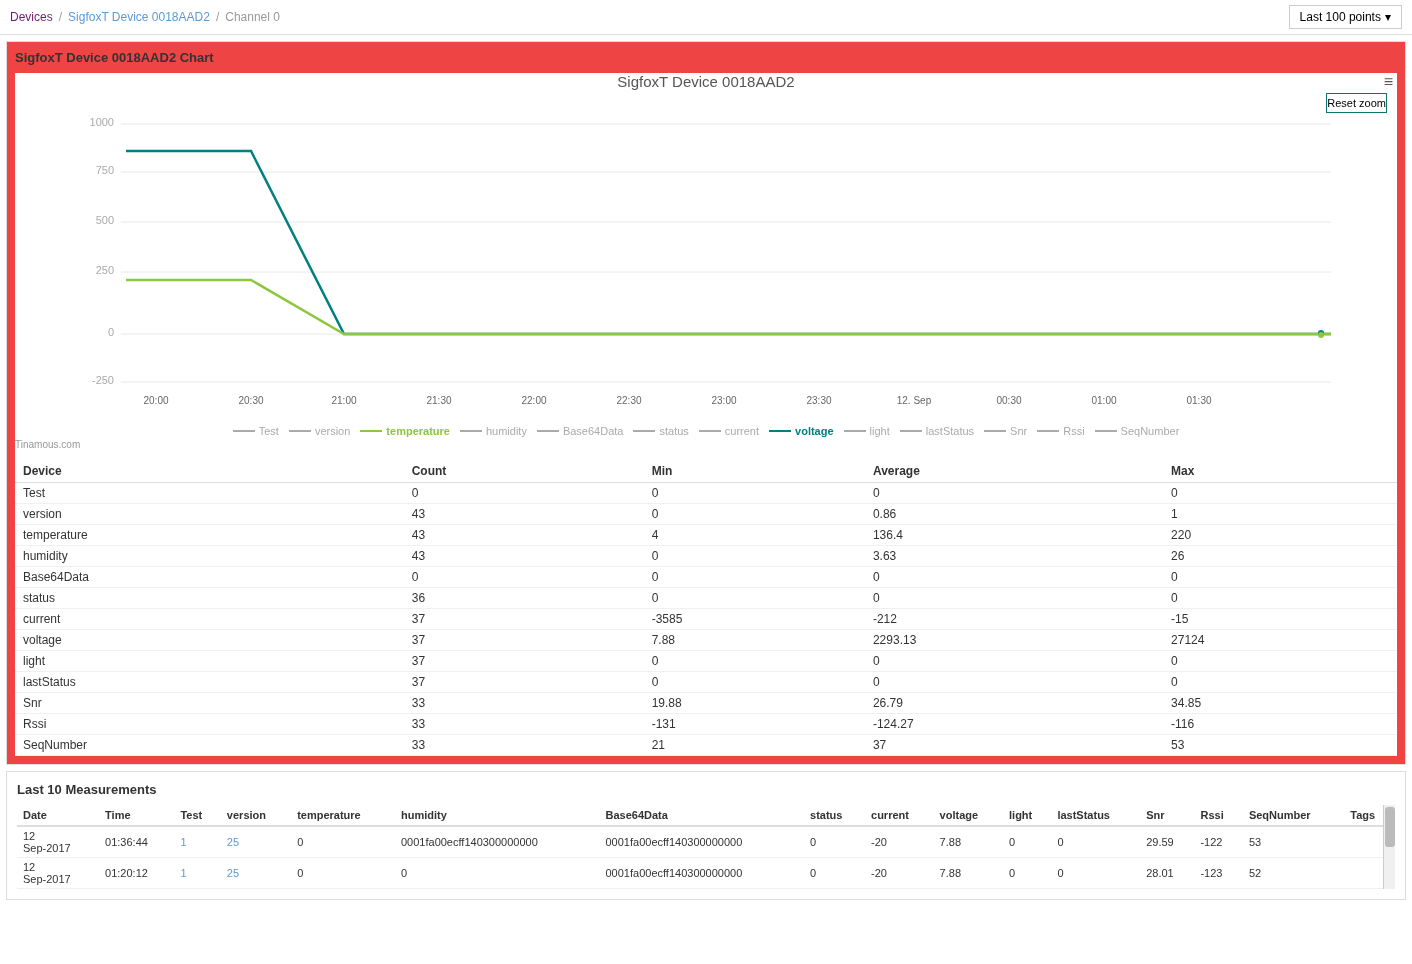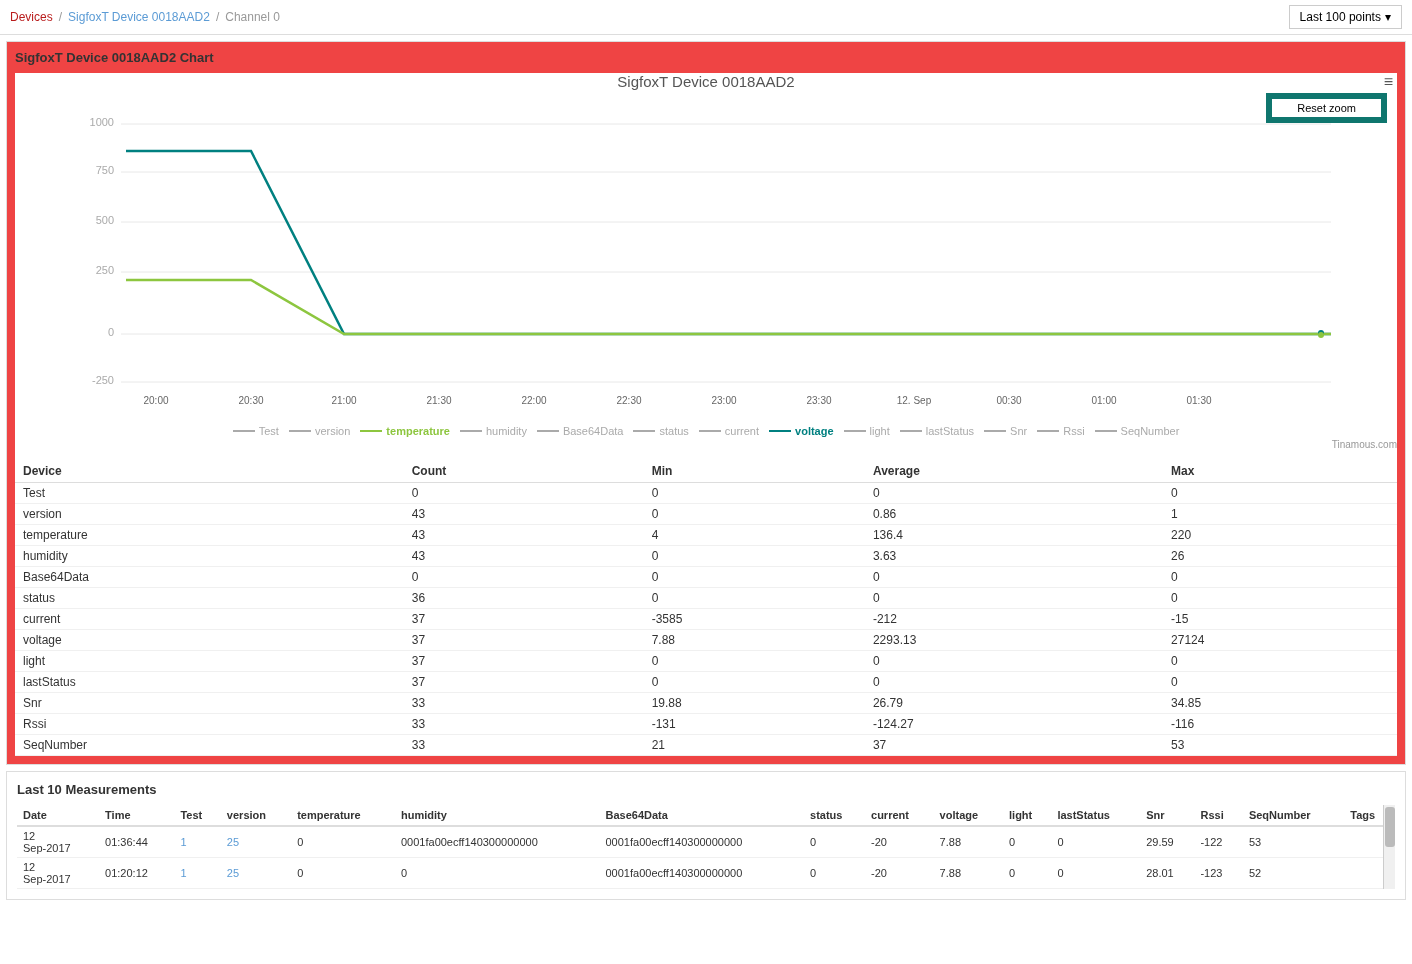"Devices" .breadcrumb a { color: #b91c1c -> #701a75 }
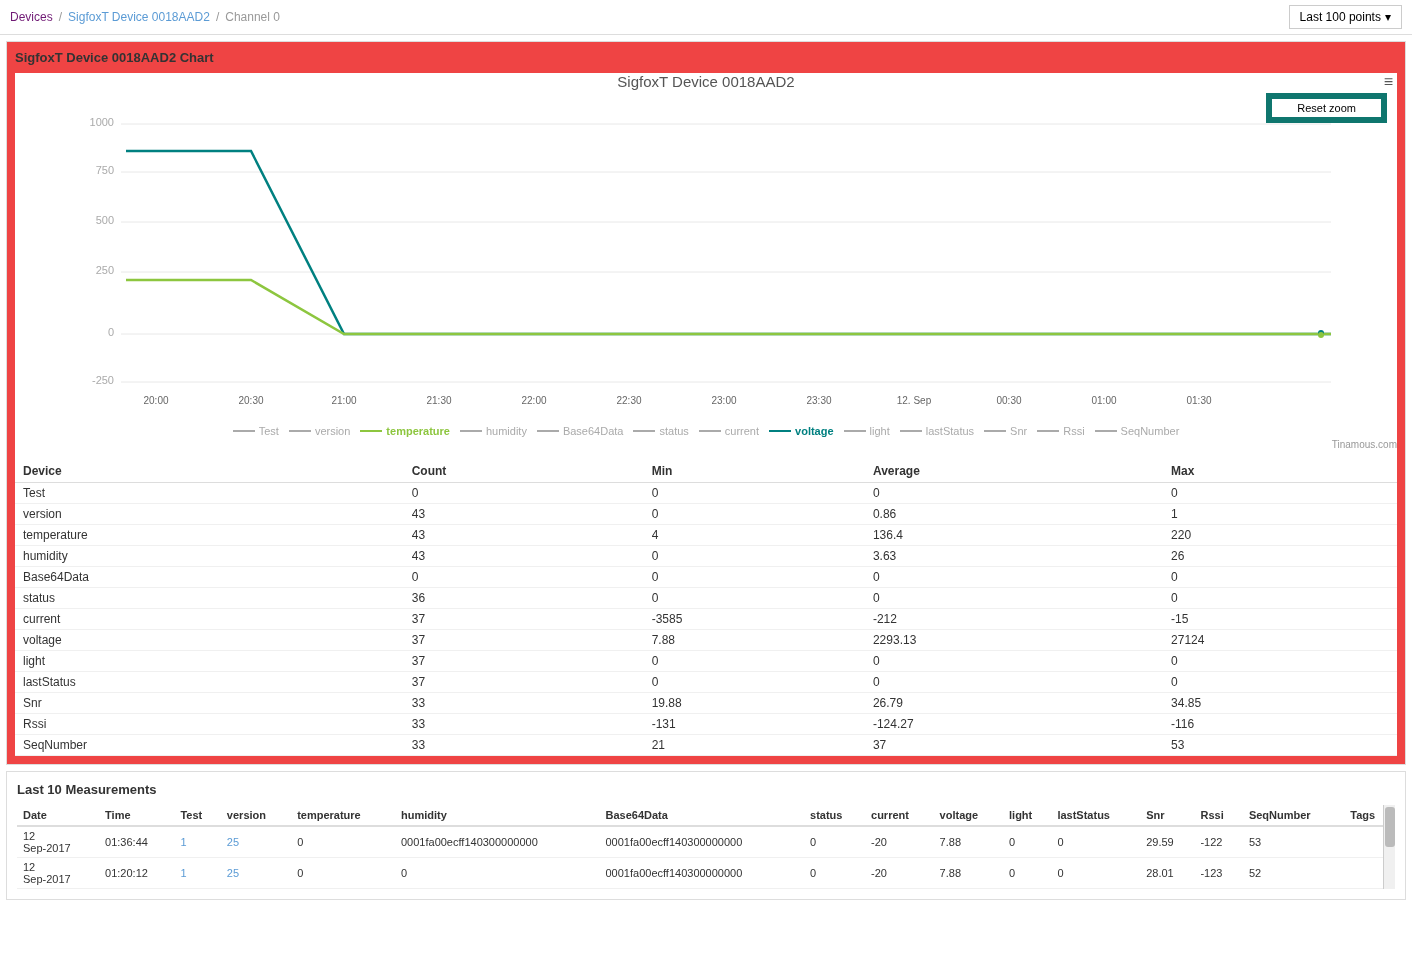"Reset zoom" .reset-zoom-btn { border: 6px solid #0f766e -> 1px solid #0f766e; padding: 3px 25px -> 3px 0 }
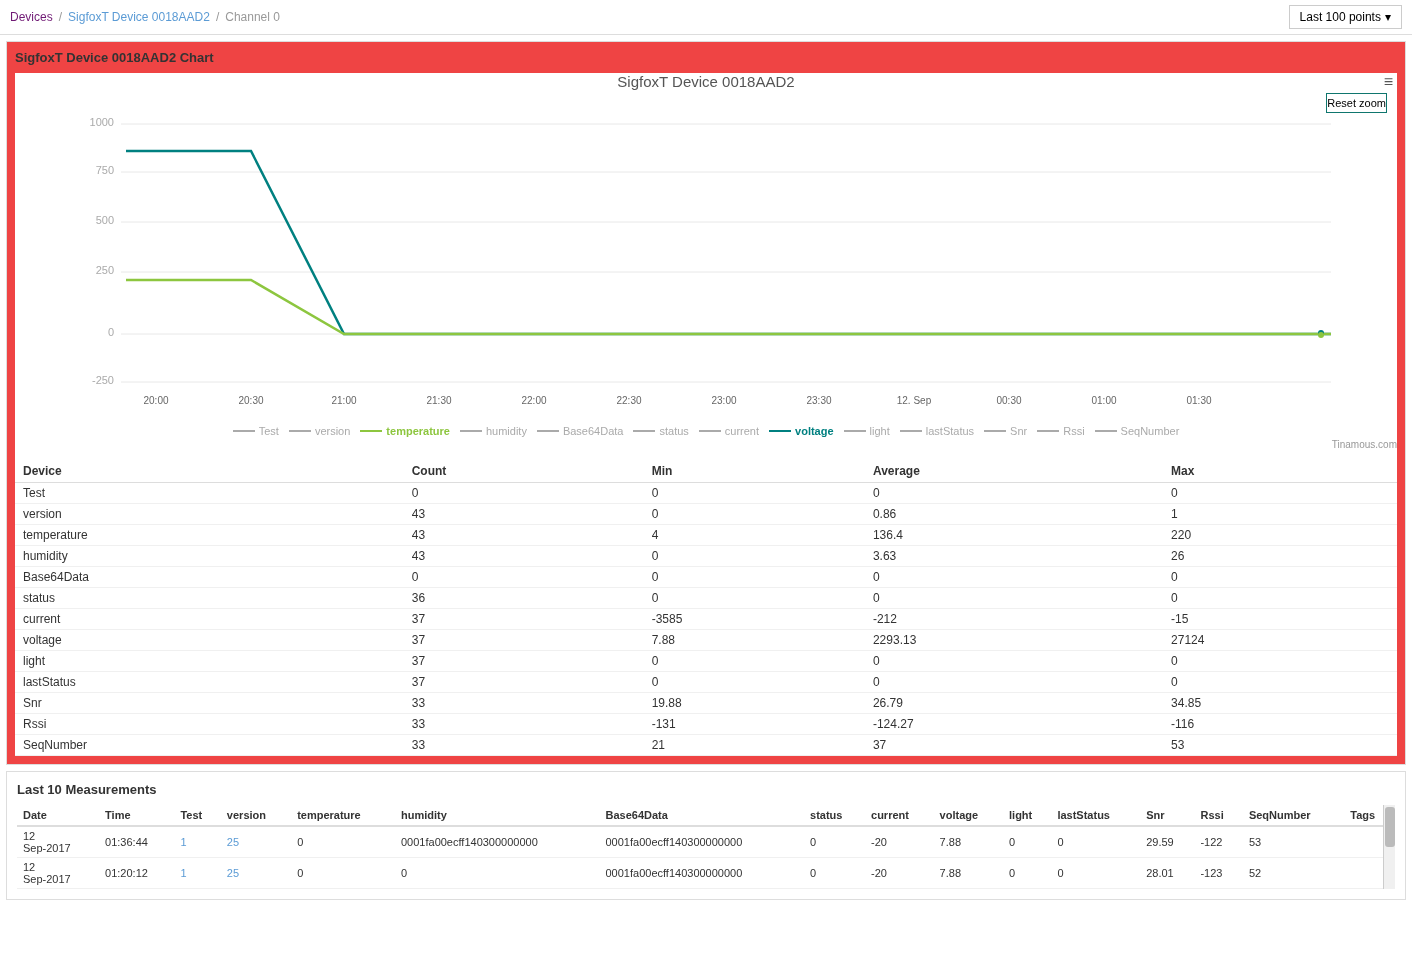"Tinamous.com" .tinamous-credit { text-align: right -> none }
